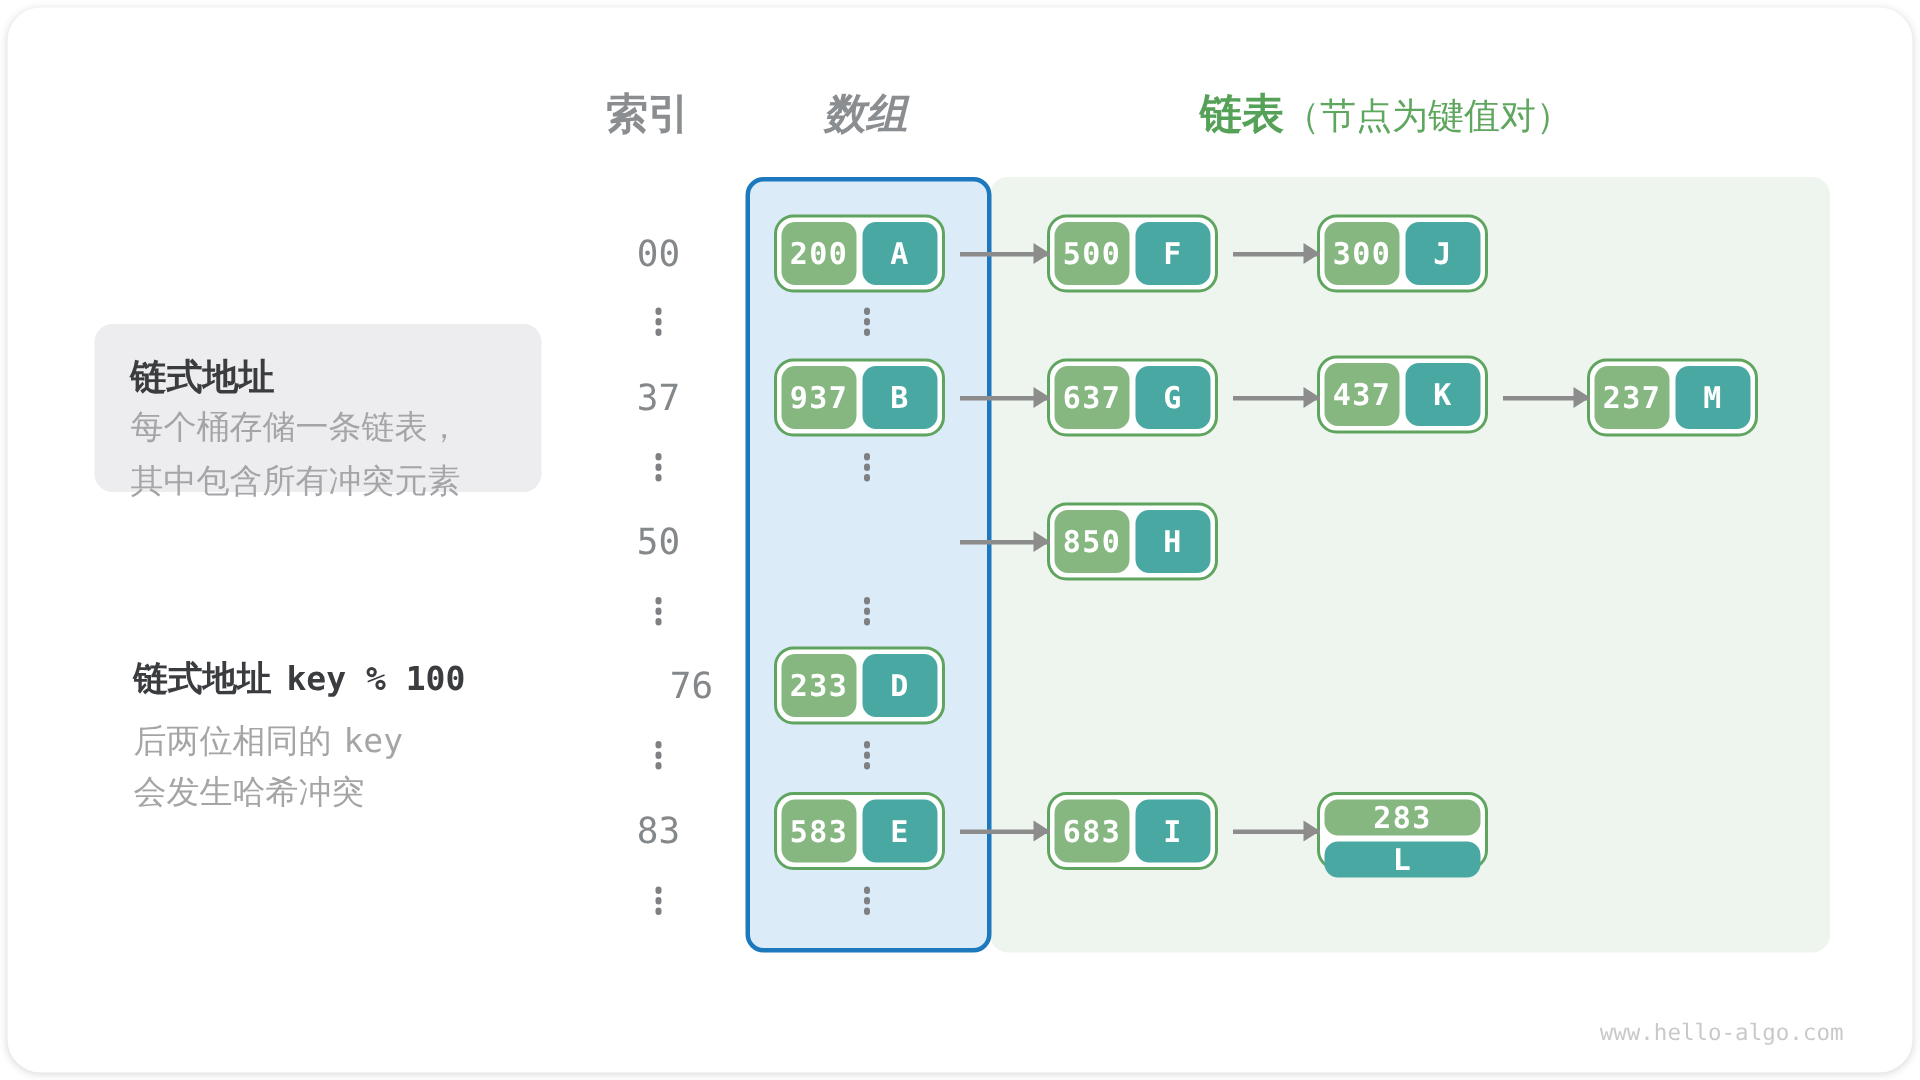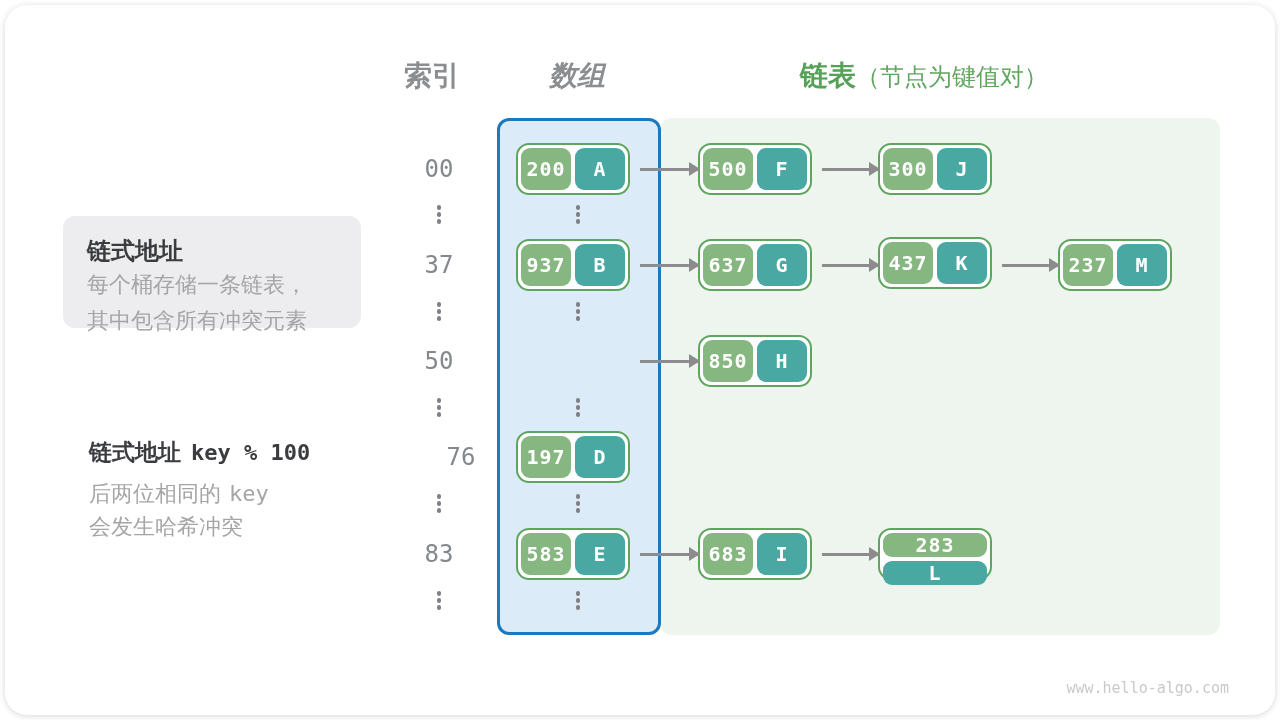"197" div.cell { text: 197 -> 233 }
